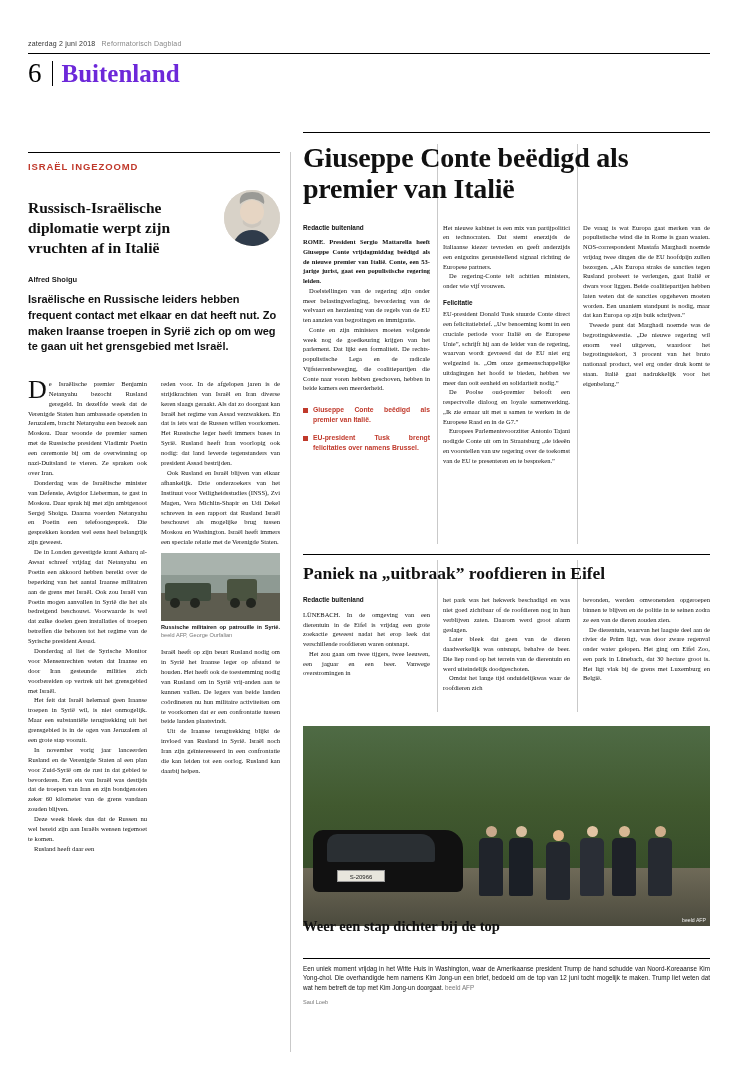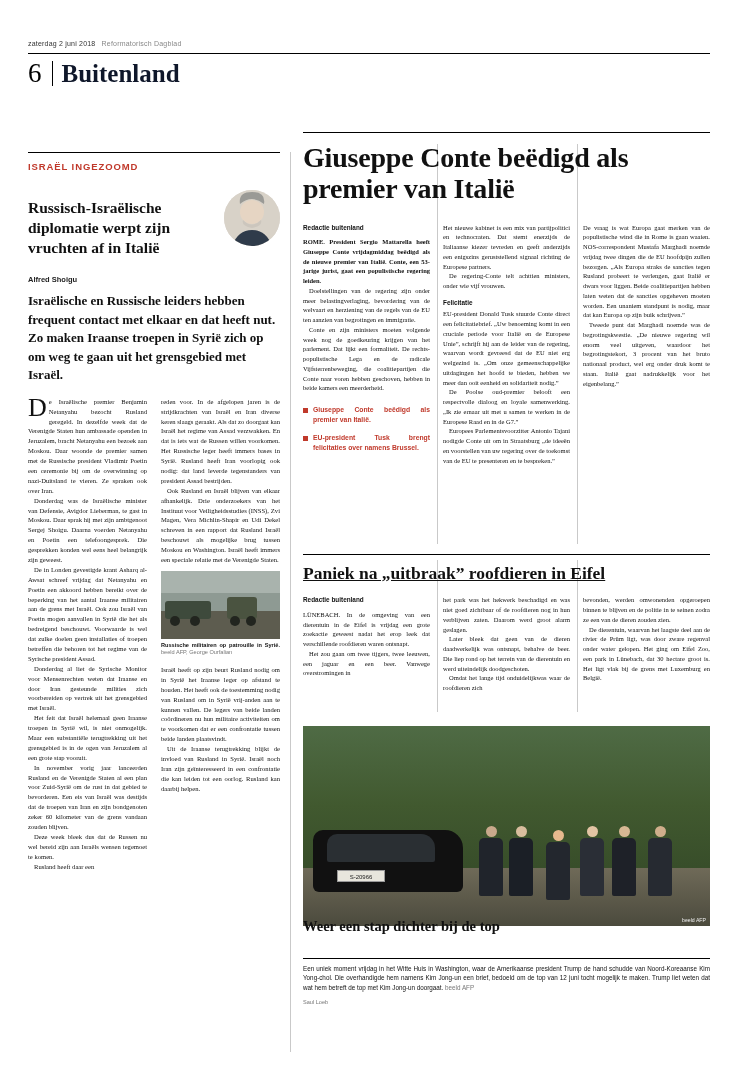"Buitenland" .section-title { color: #0f172a -> #6d28d9 }
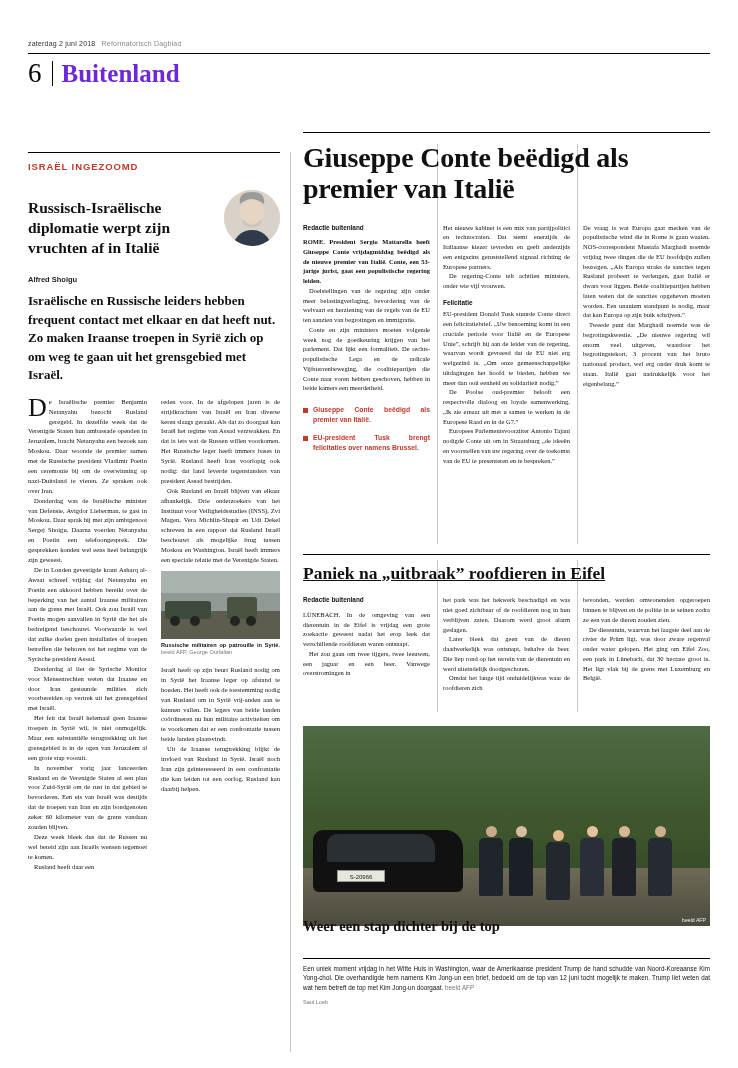"Israëlische en Russische leiders hebben" .lead { font-family: Liberation Serif, serif -> Liberation Sans, sans-serif; font-size: 13px -> 11px; margin-bottom: 12px -> 24px }
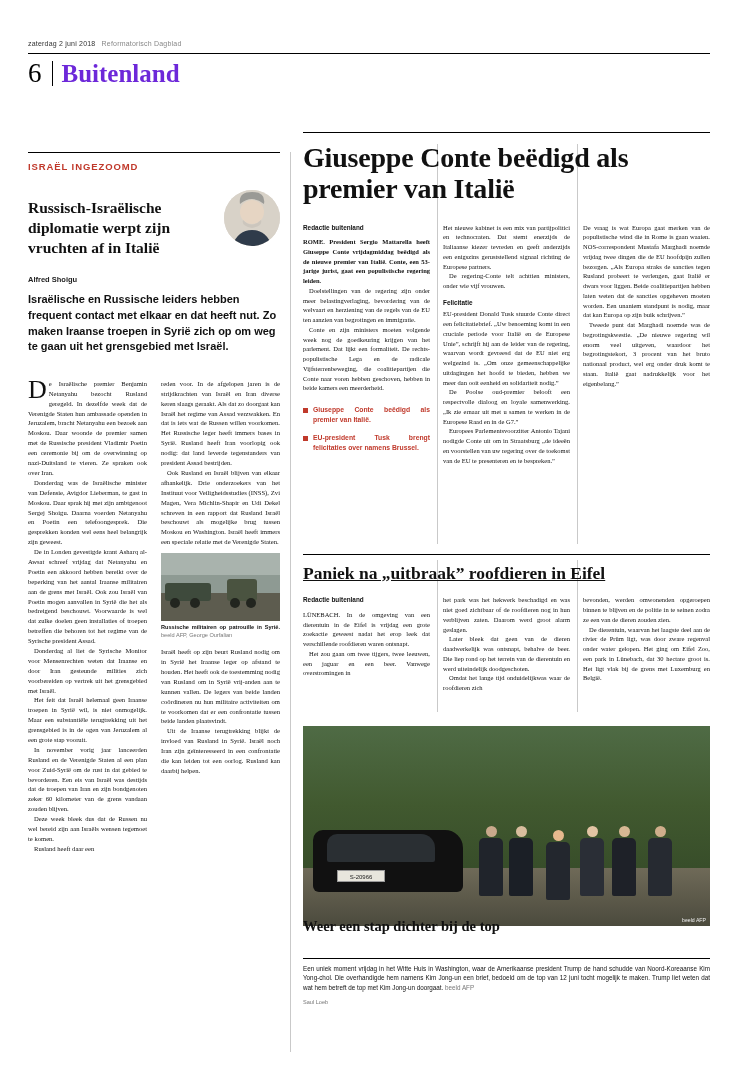"Paniek na „uitbraak” roofdieren in" .eifel-head { text-decoration: underline -> none }
